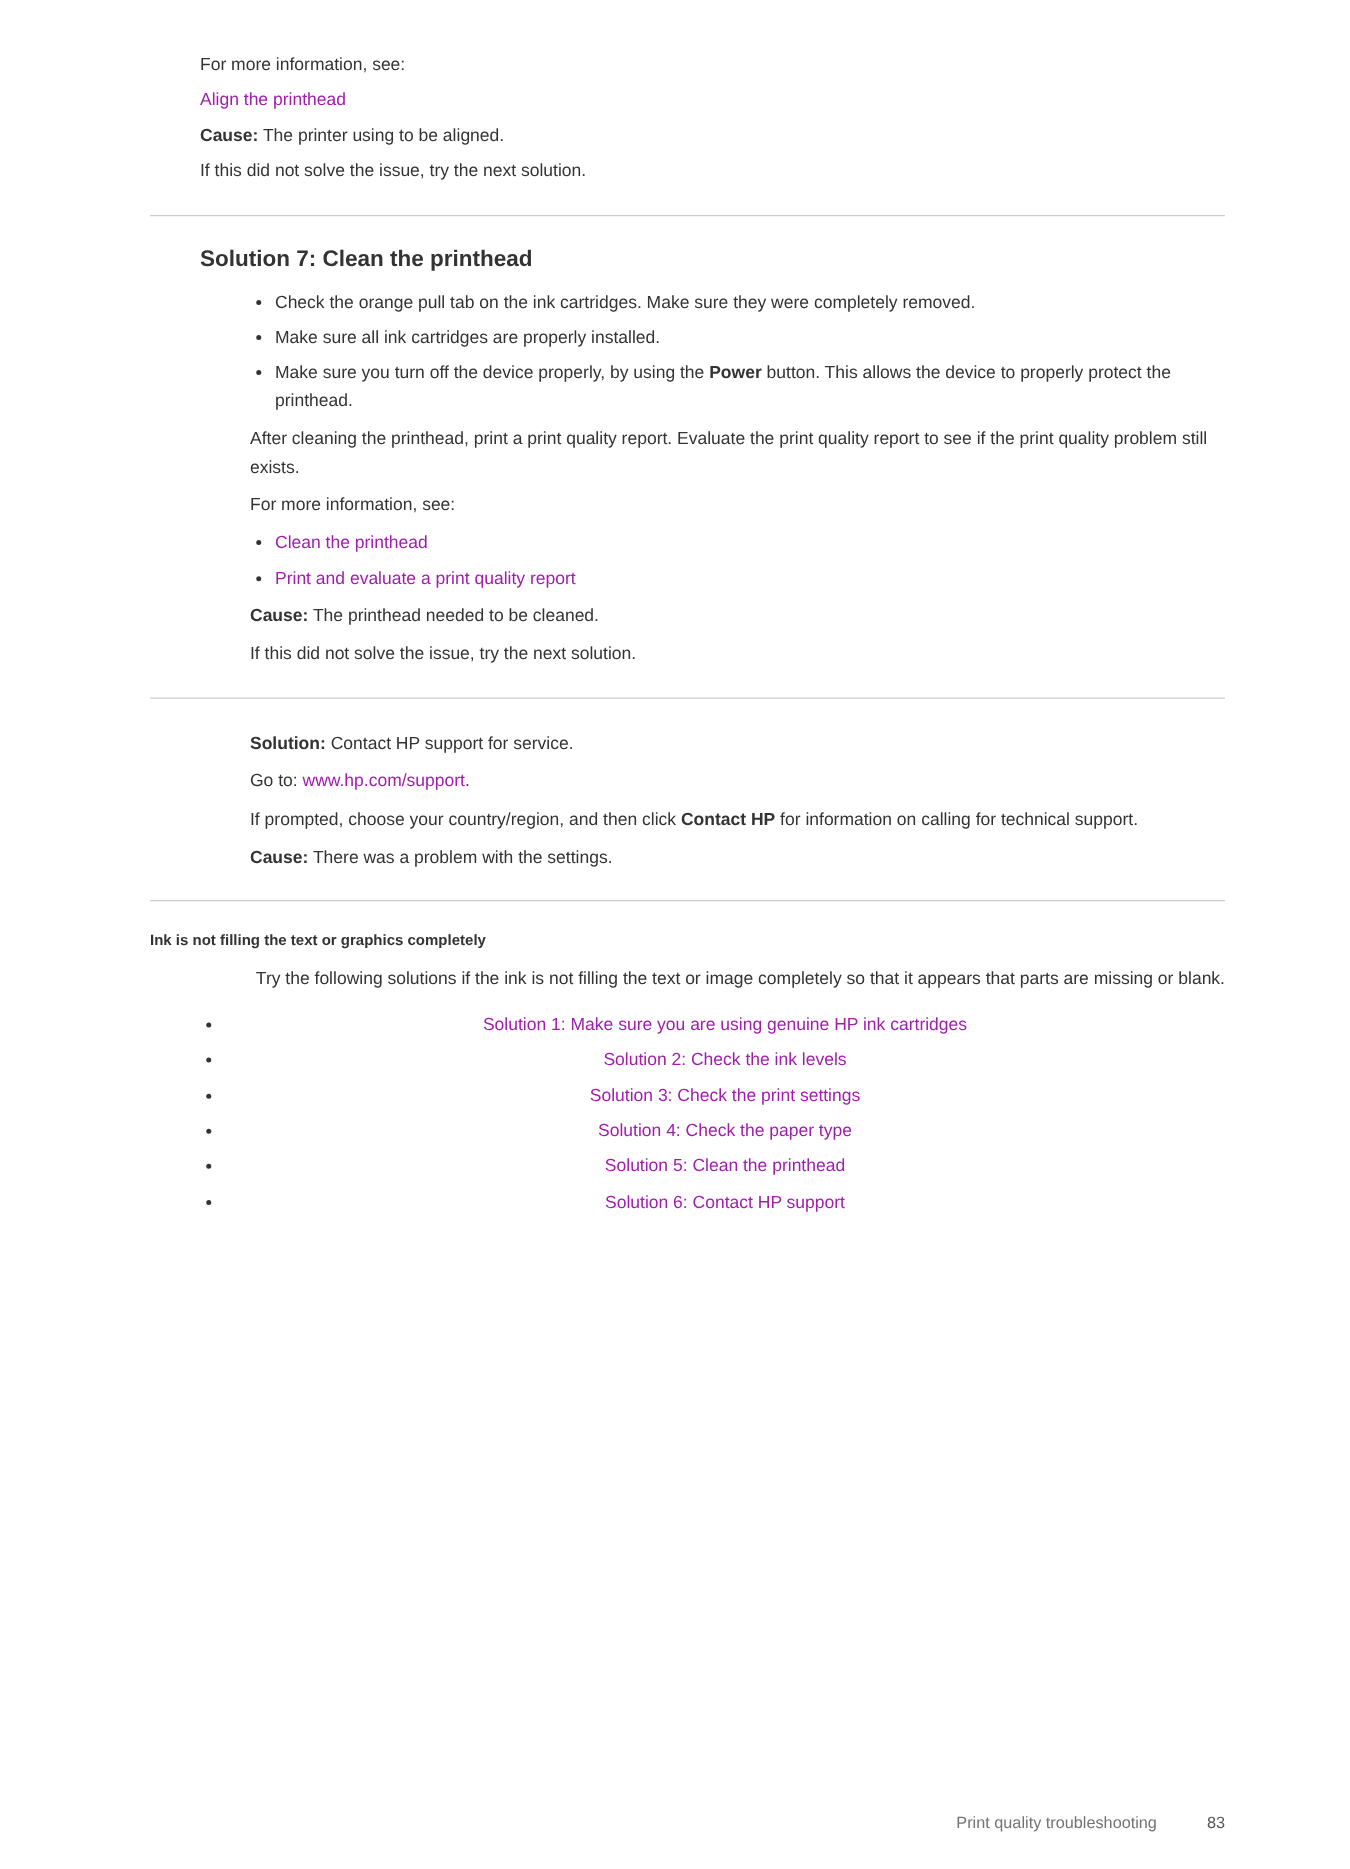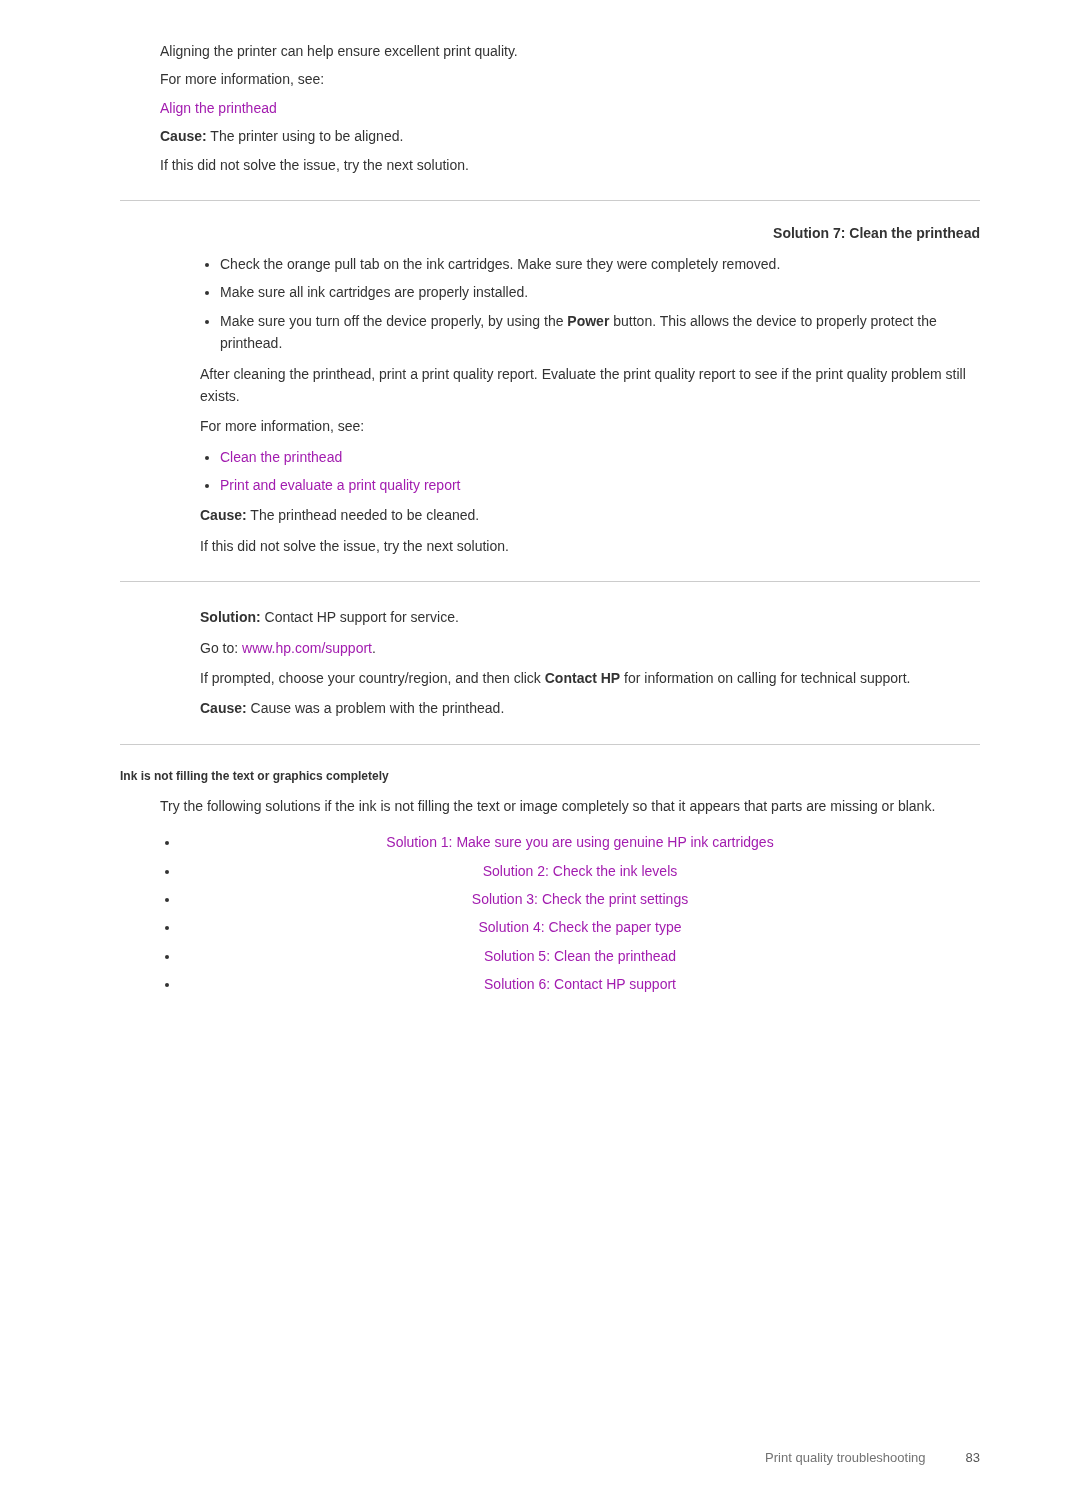"Aligning the printer can help" p { html: <p>Aligning the printer can help ensure excellent print quality.</p> -> none }
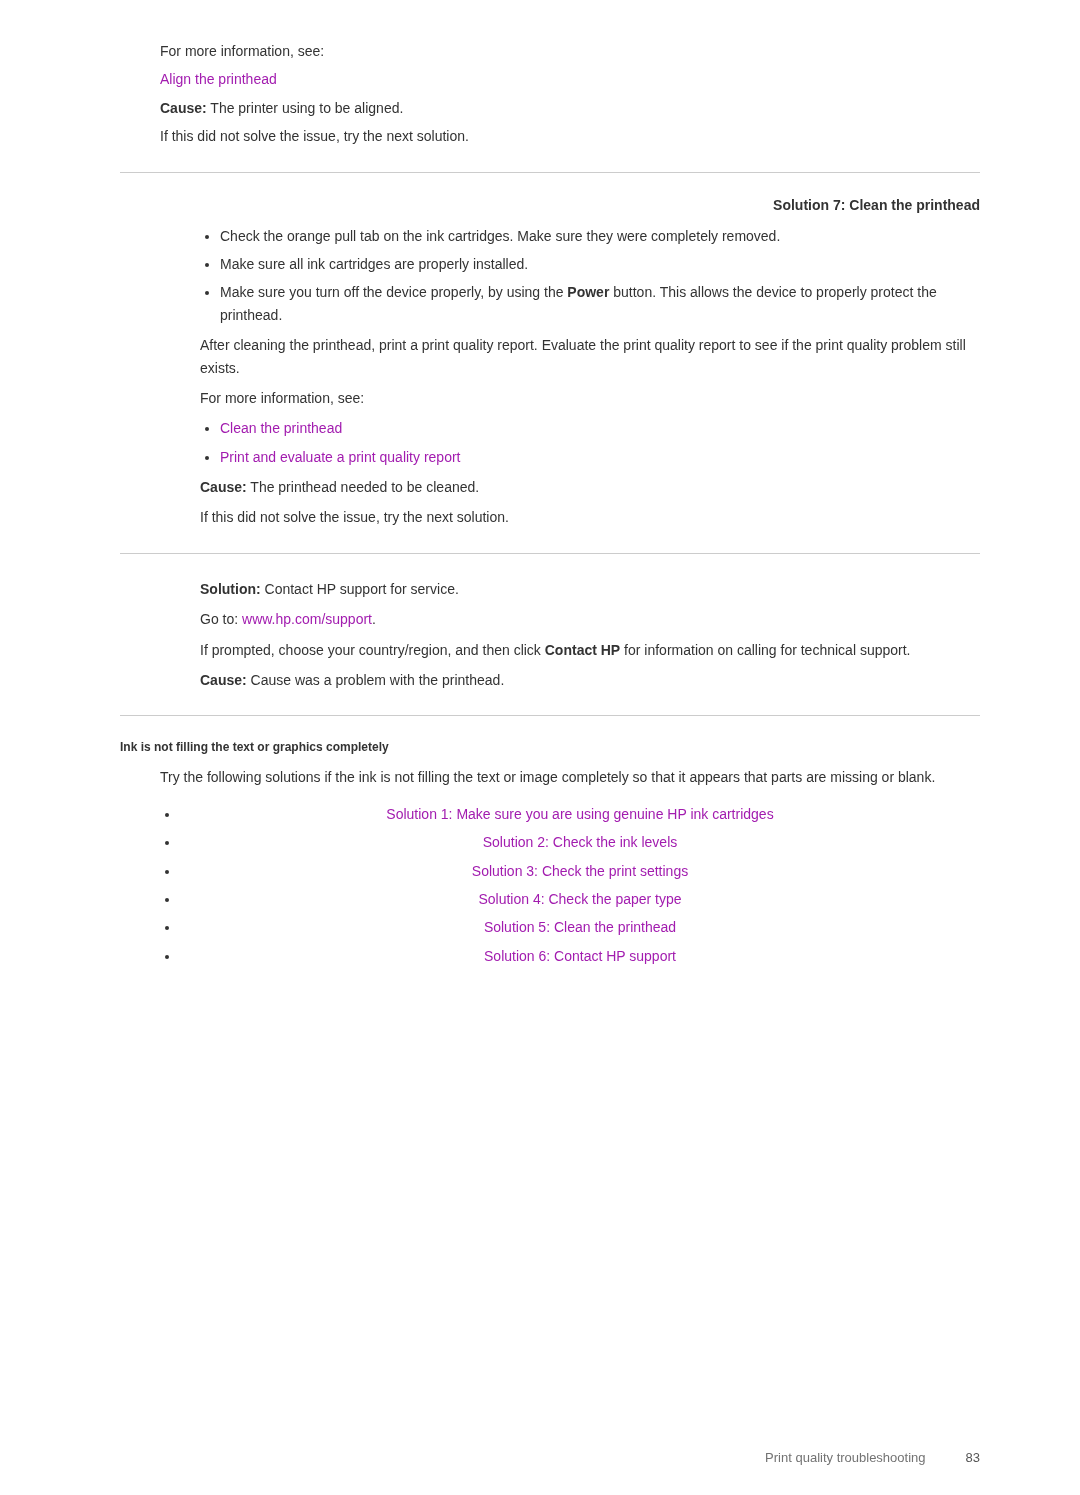"Solution 7: Clean the printhead" .solution-title { font-size: 14px -> 18px; text-align: right -> none }
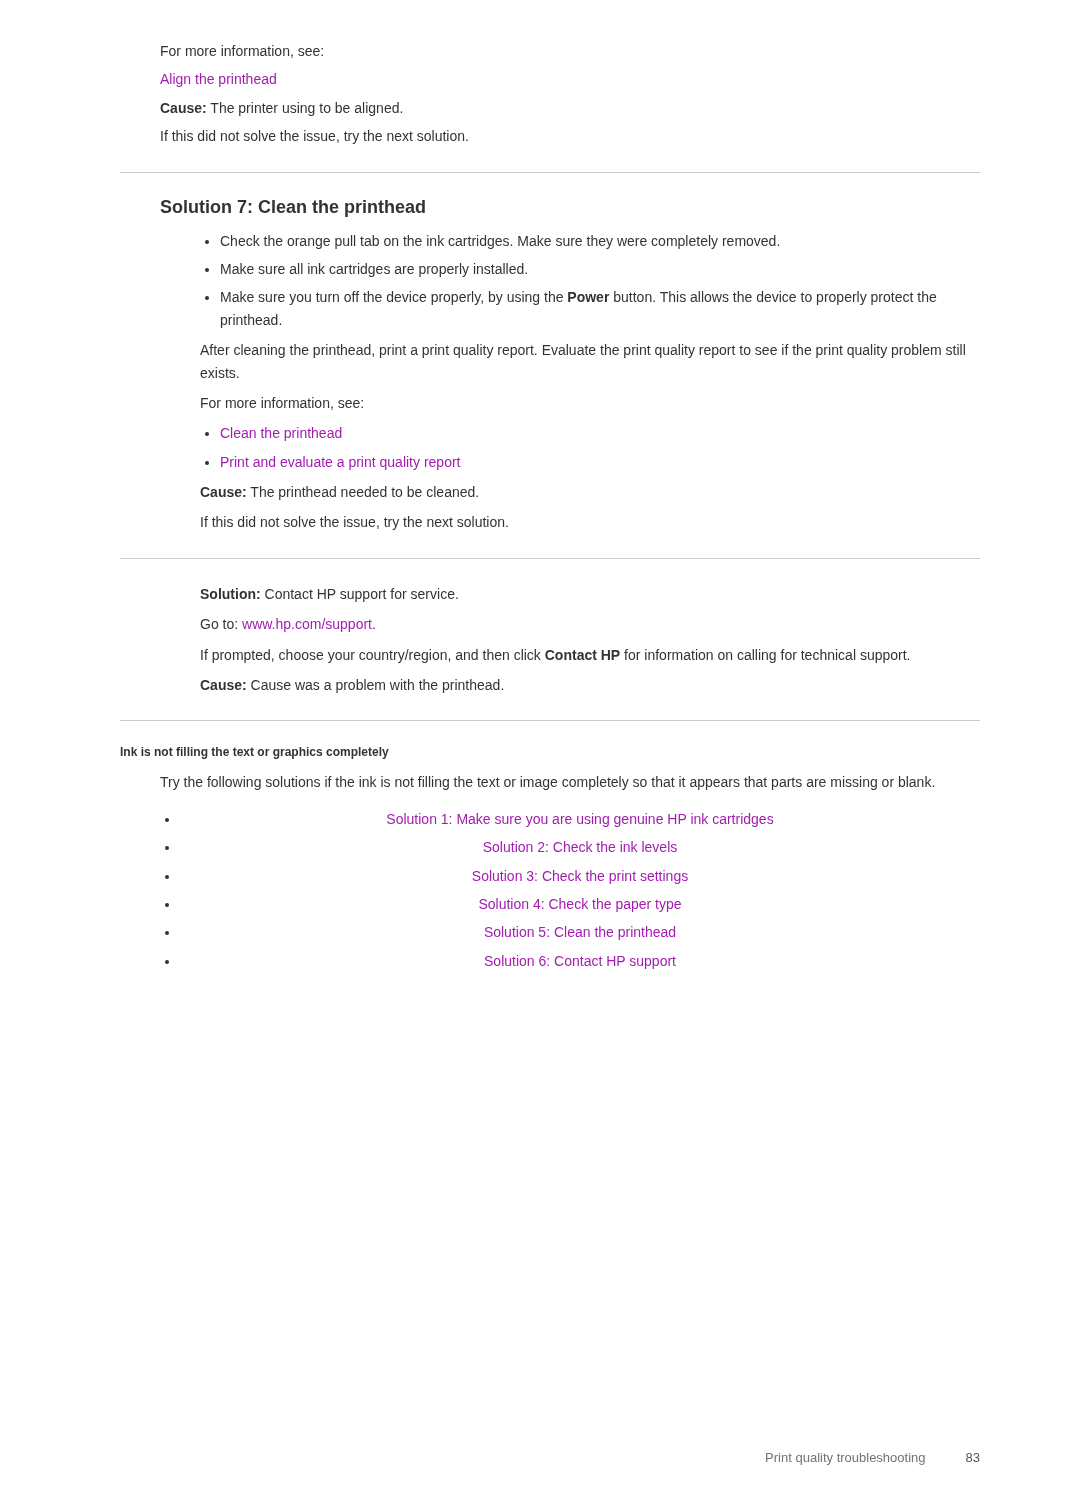"Cause was a problem with" span { text: Cause was a problem with the printhead -> There was a problem with the settings }
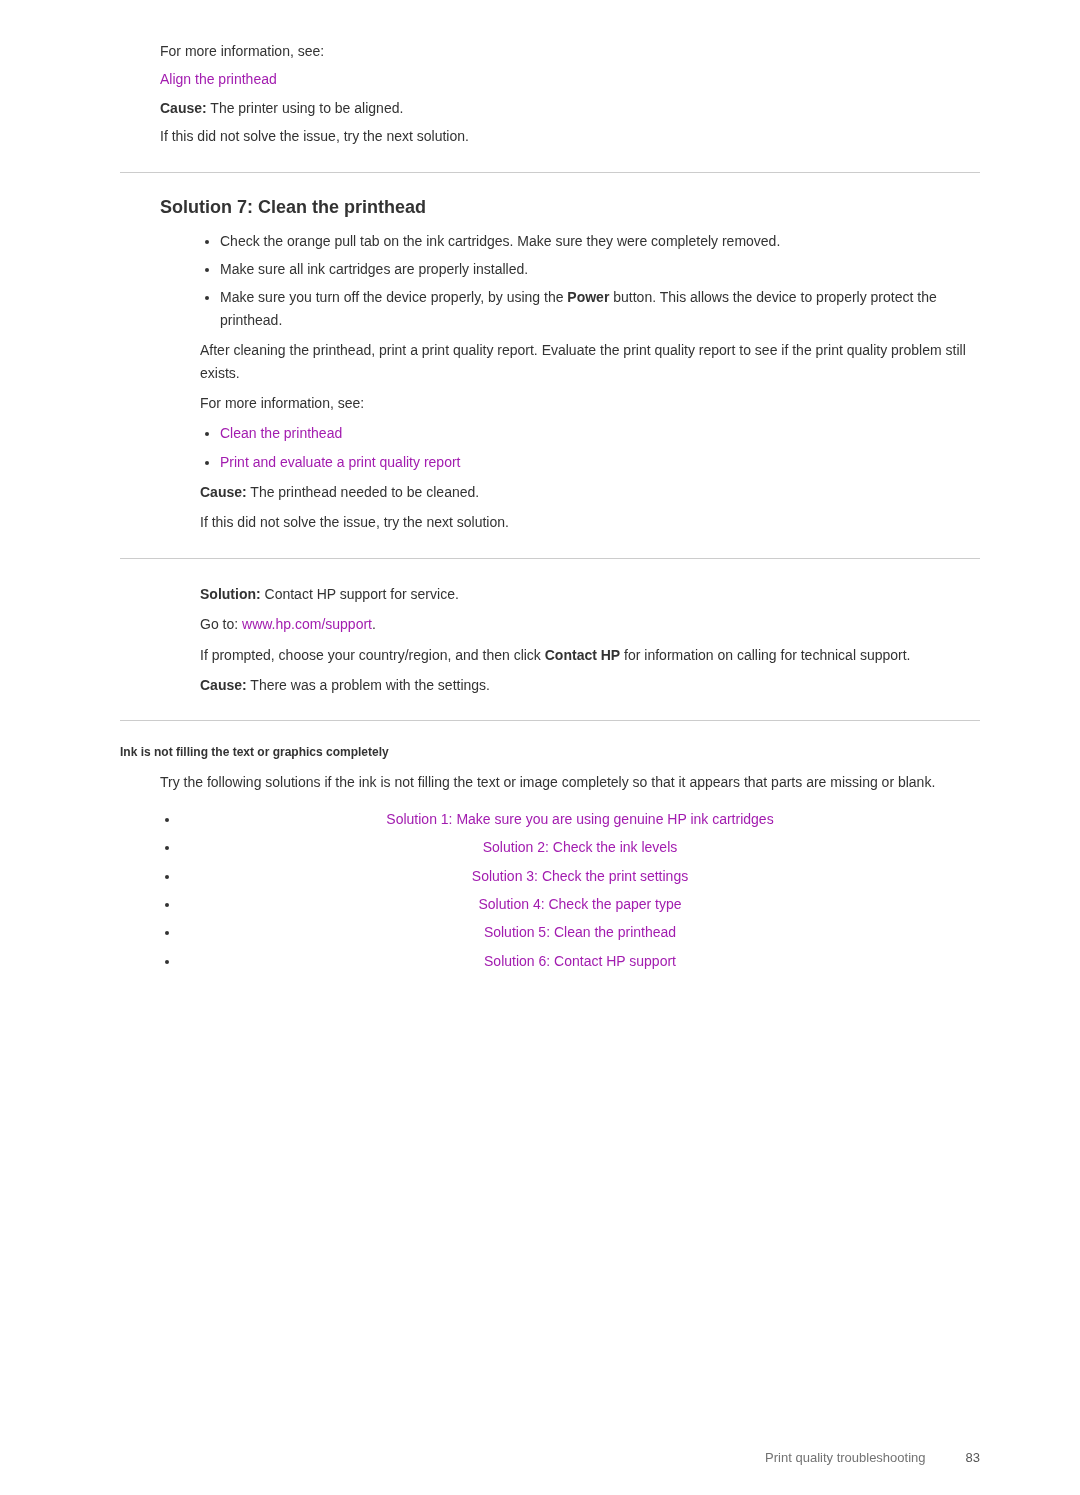"Try the following solutions if" .section-intro p { text-align: none -> right }
